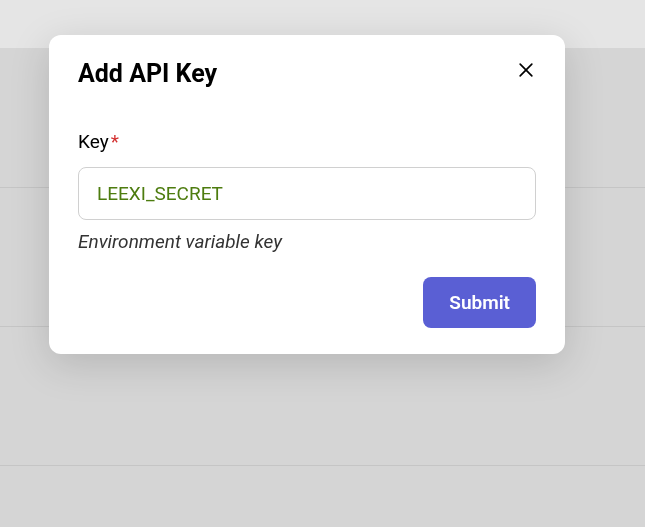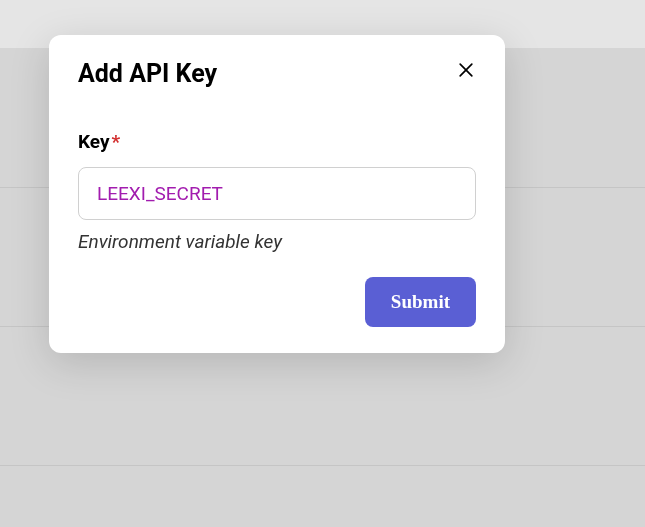"Add API Key" .modal { width: 456px -> 516px }
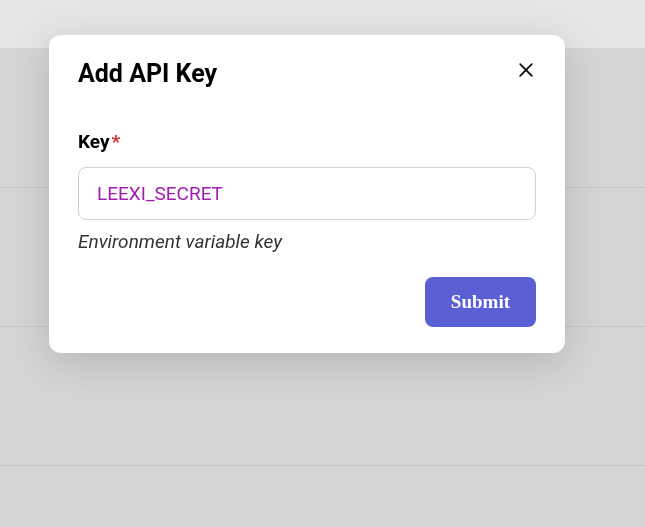"Key*" .form-label { font-weight: 700 -> 400 }
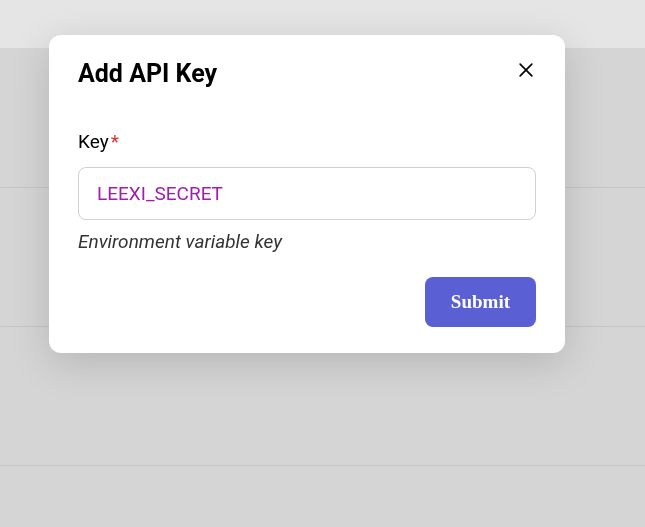"LEEXI_SECRET" .form-input { color: #a21caf -> #4d7c0f }
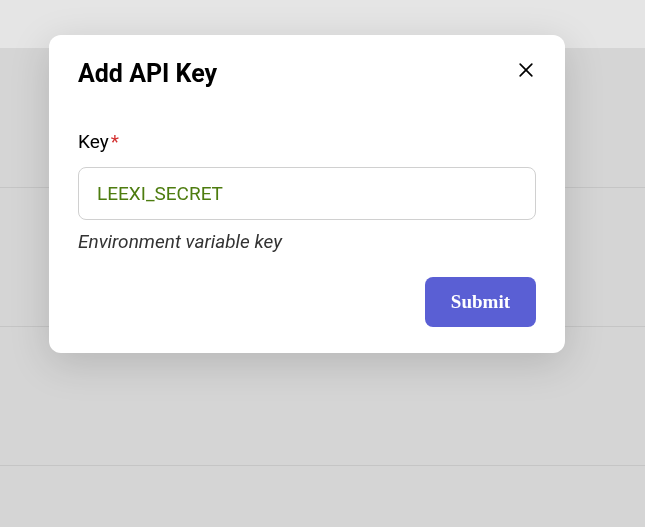"Submit" .modal-footer { font-family: Liberation Serif, serif -> none }
